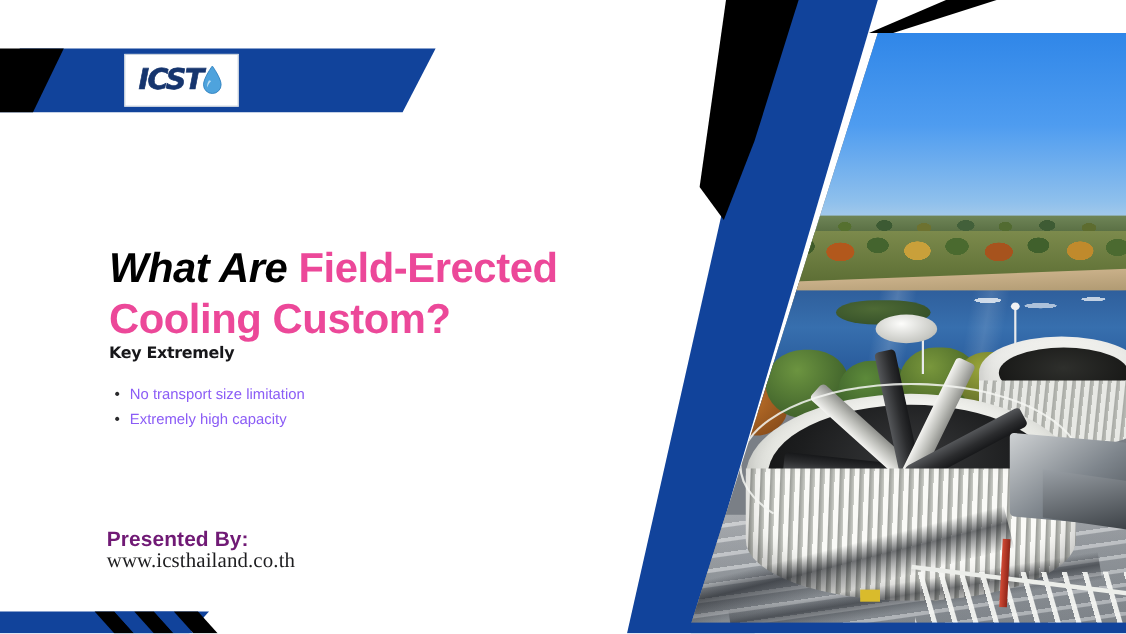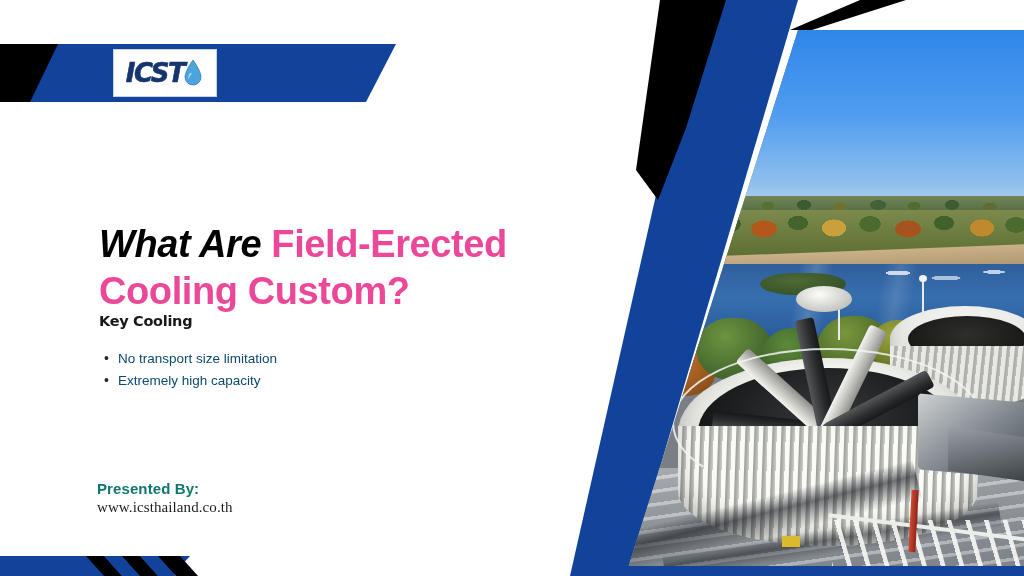"Key Cooling" div { text: Cooling -> Extremely }
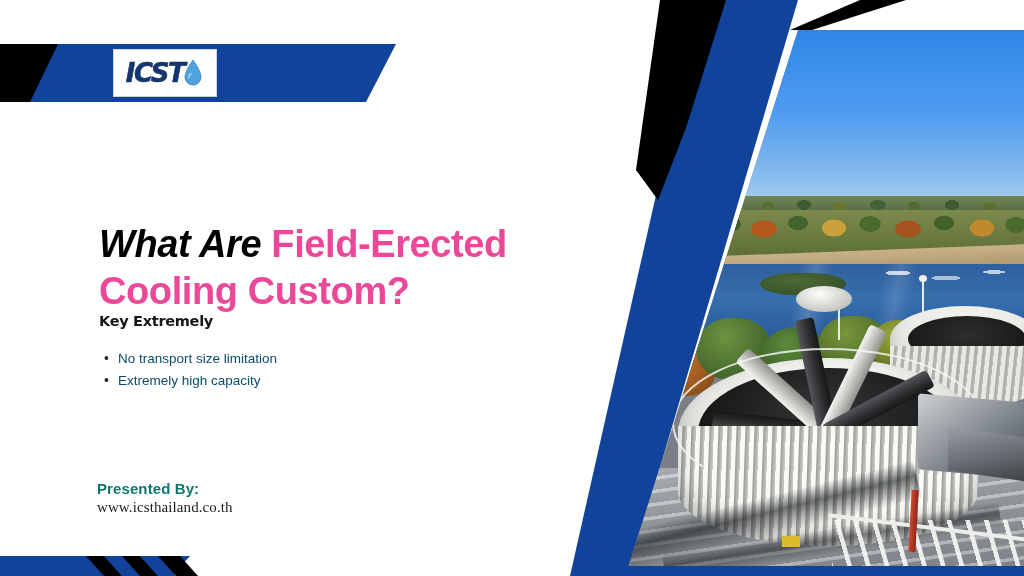"No transport size limitation" #features-list { color: #0c4a6e -> #8b5cf6 }
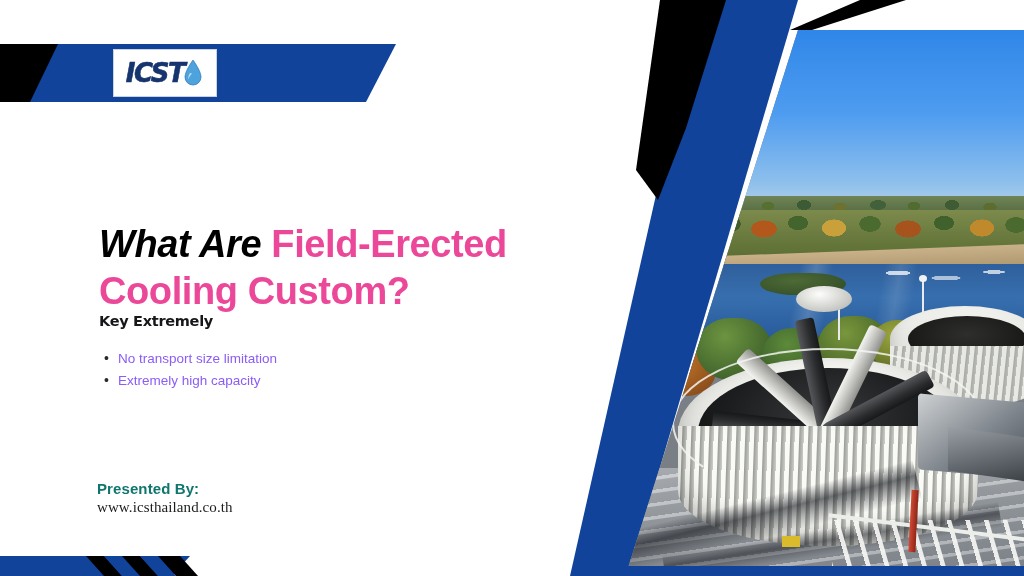"Presented By:" #presented-by { color: #0f766e -> #701a75; font-size: 15px -> 19px }
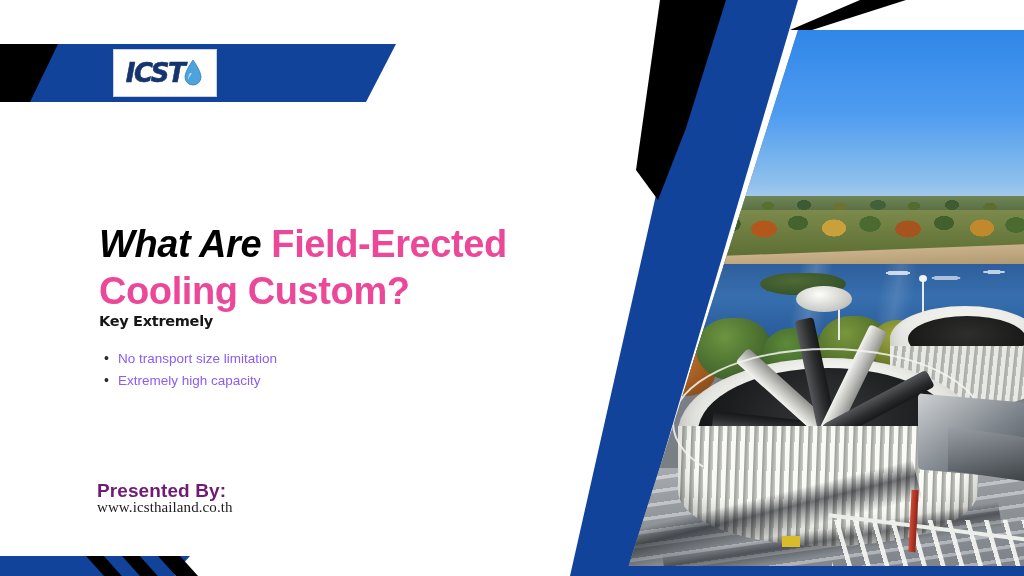"www.icsthailand.co.th" #website { font-size: 15px -> 19px }
